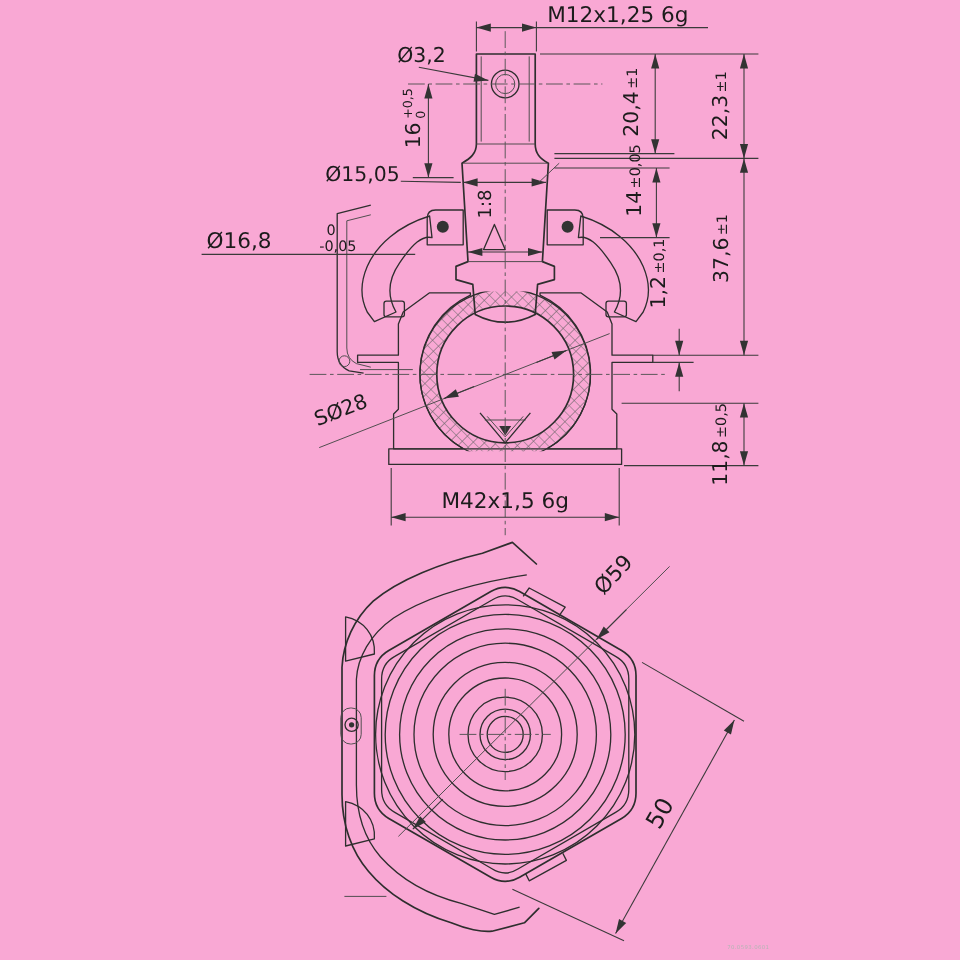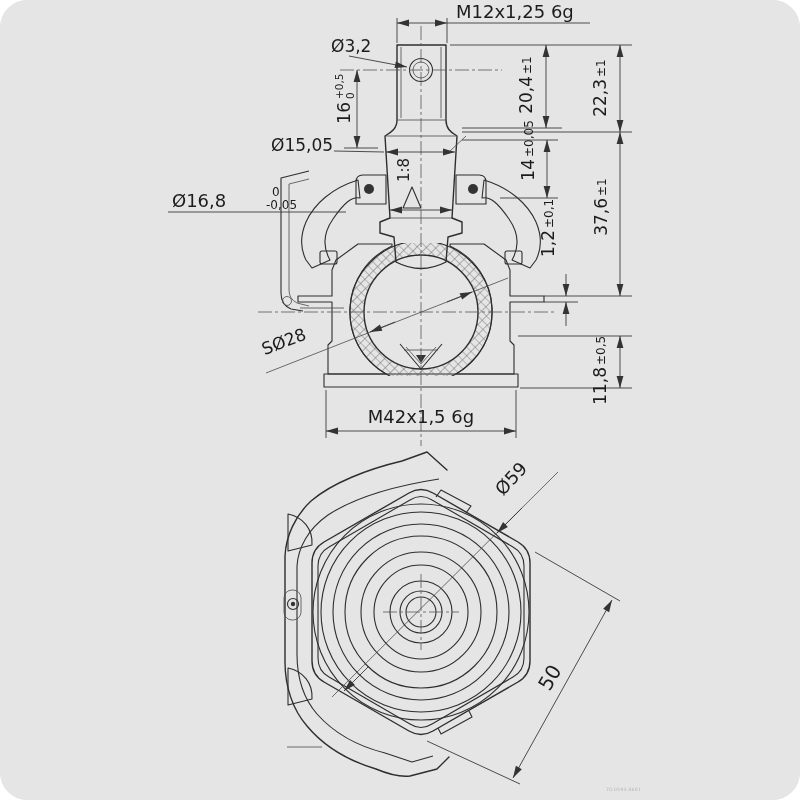"M12x1,25 6g" .stage { background: #e5e5e5 -> #f9a8d4; border-radius: 27px -> none }
